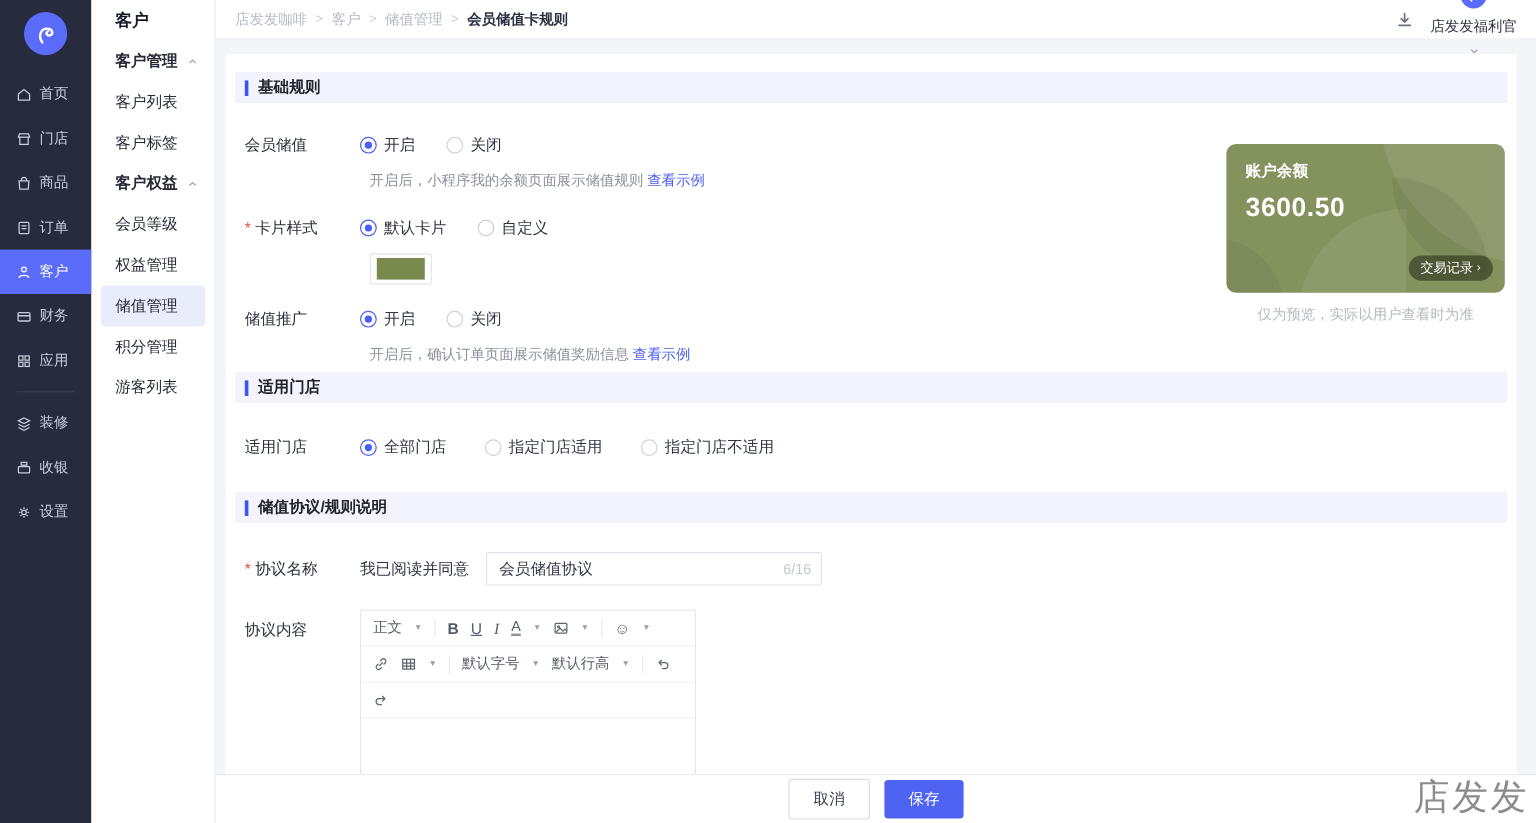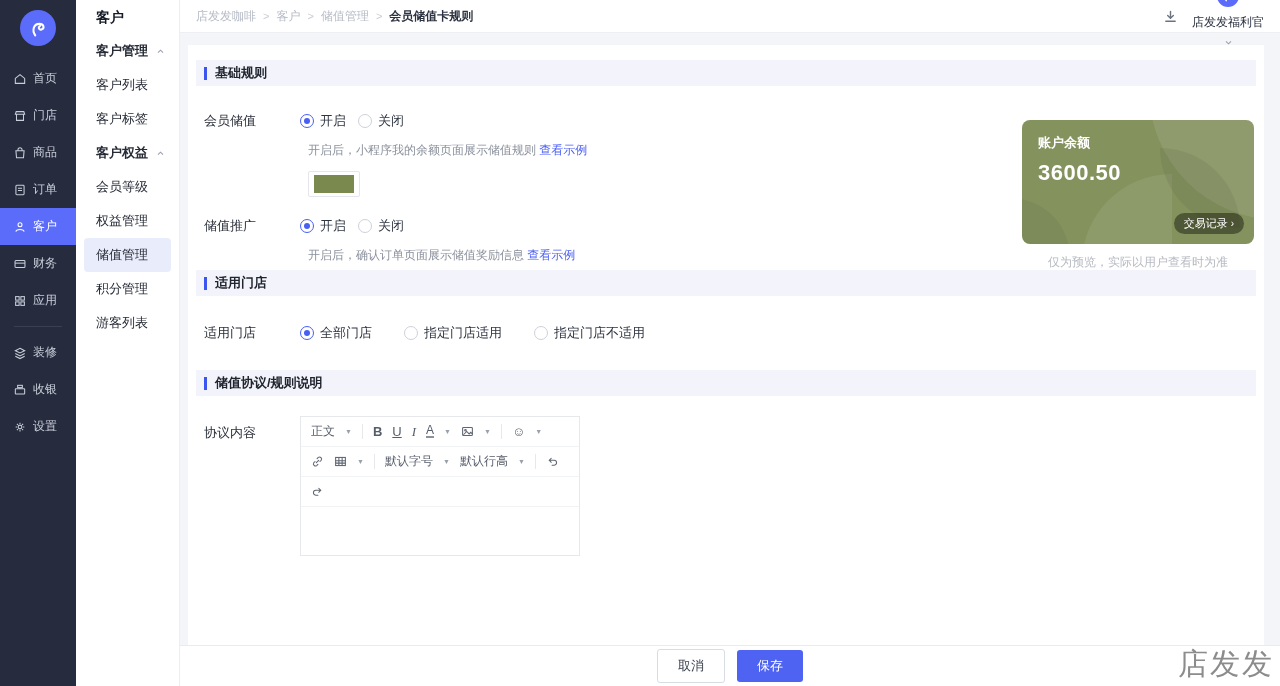"开启" .rgroup { gap: 12px -> 26px }
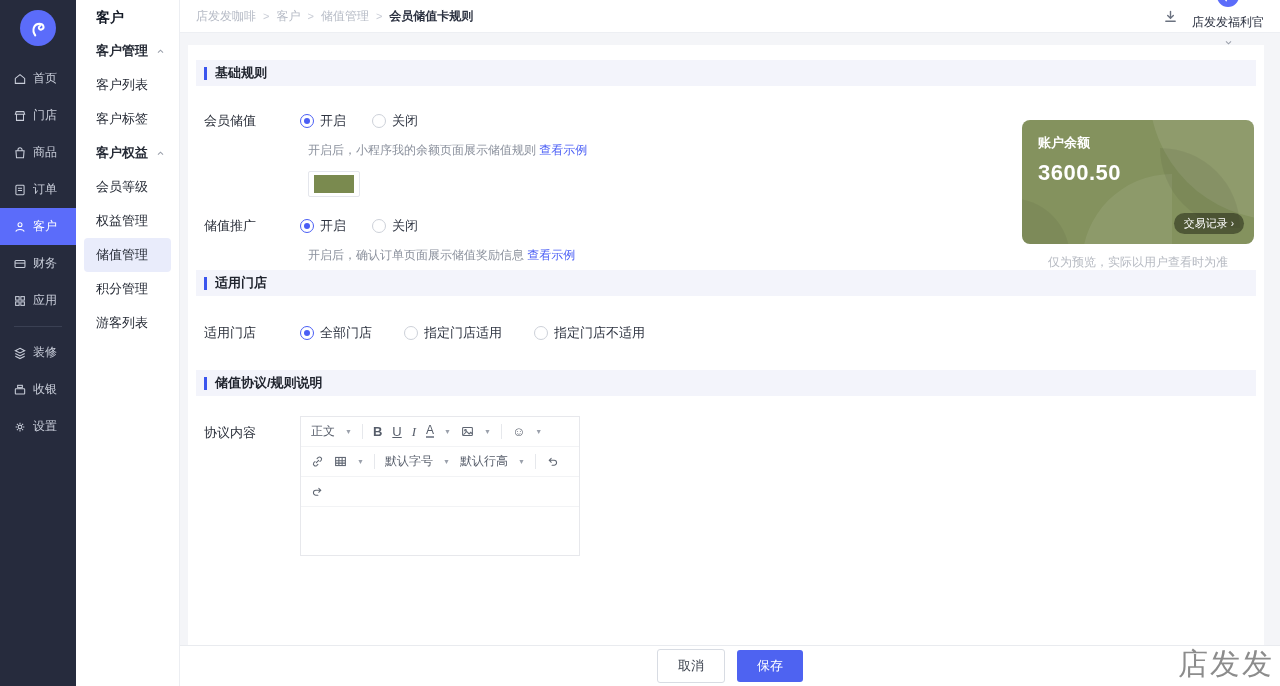"卡片样式" div.row { html: none -> <div> <span>卡片样式</span> <div> <span> <span></span> <span>默认卡片</span> </span> <span> <span></span> <span>自定义</span> </span> </div> </div> }
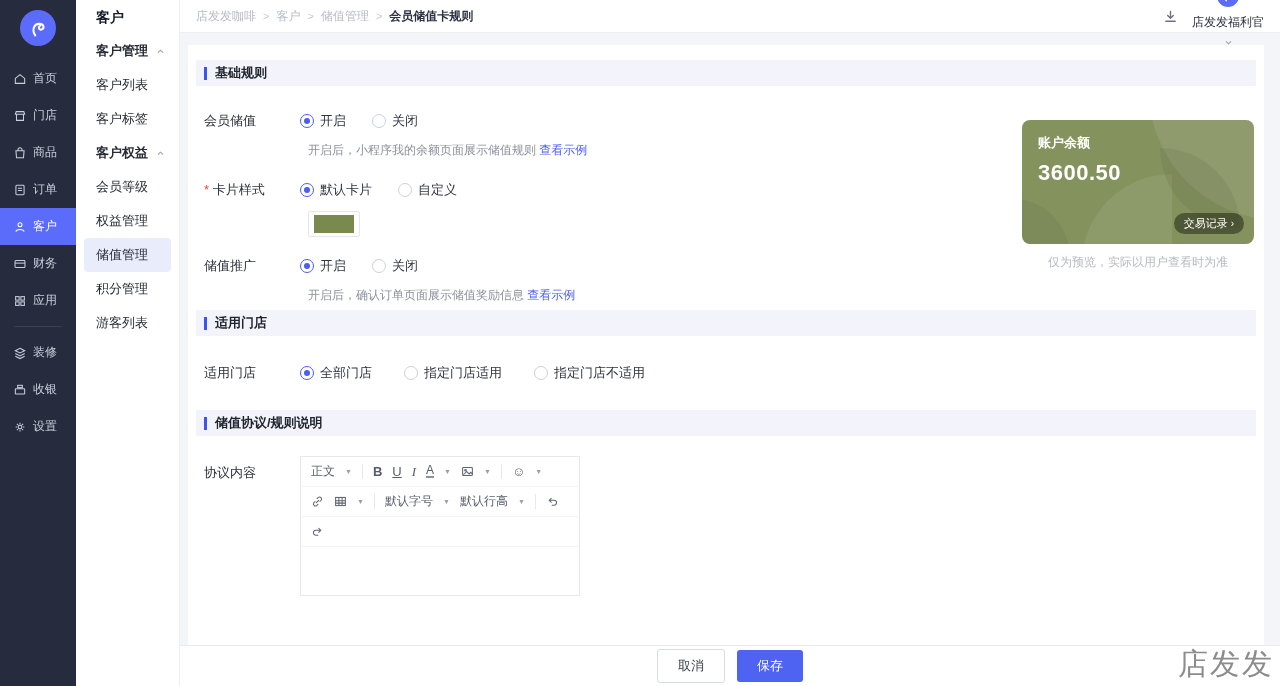"协议名称" div.row { html: none -> <div> <span>协议名称</span> <span>我已阅读并同意</span> <div> <input> <span>6/16</span> </div> </div> }
